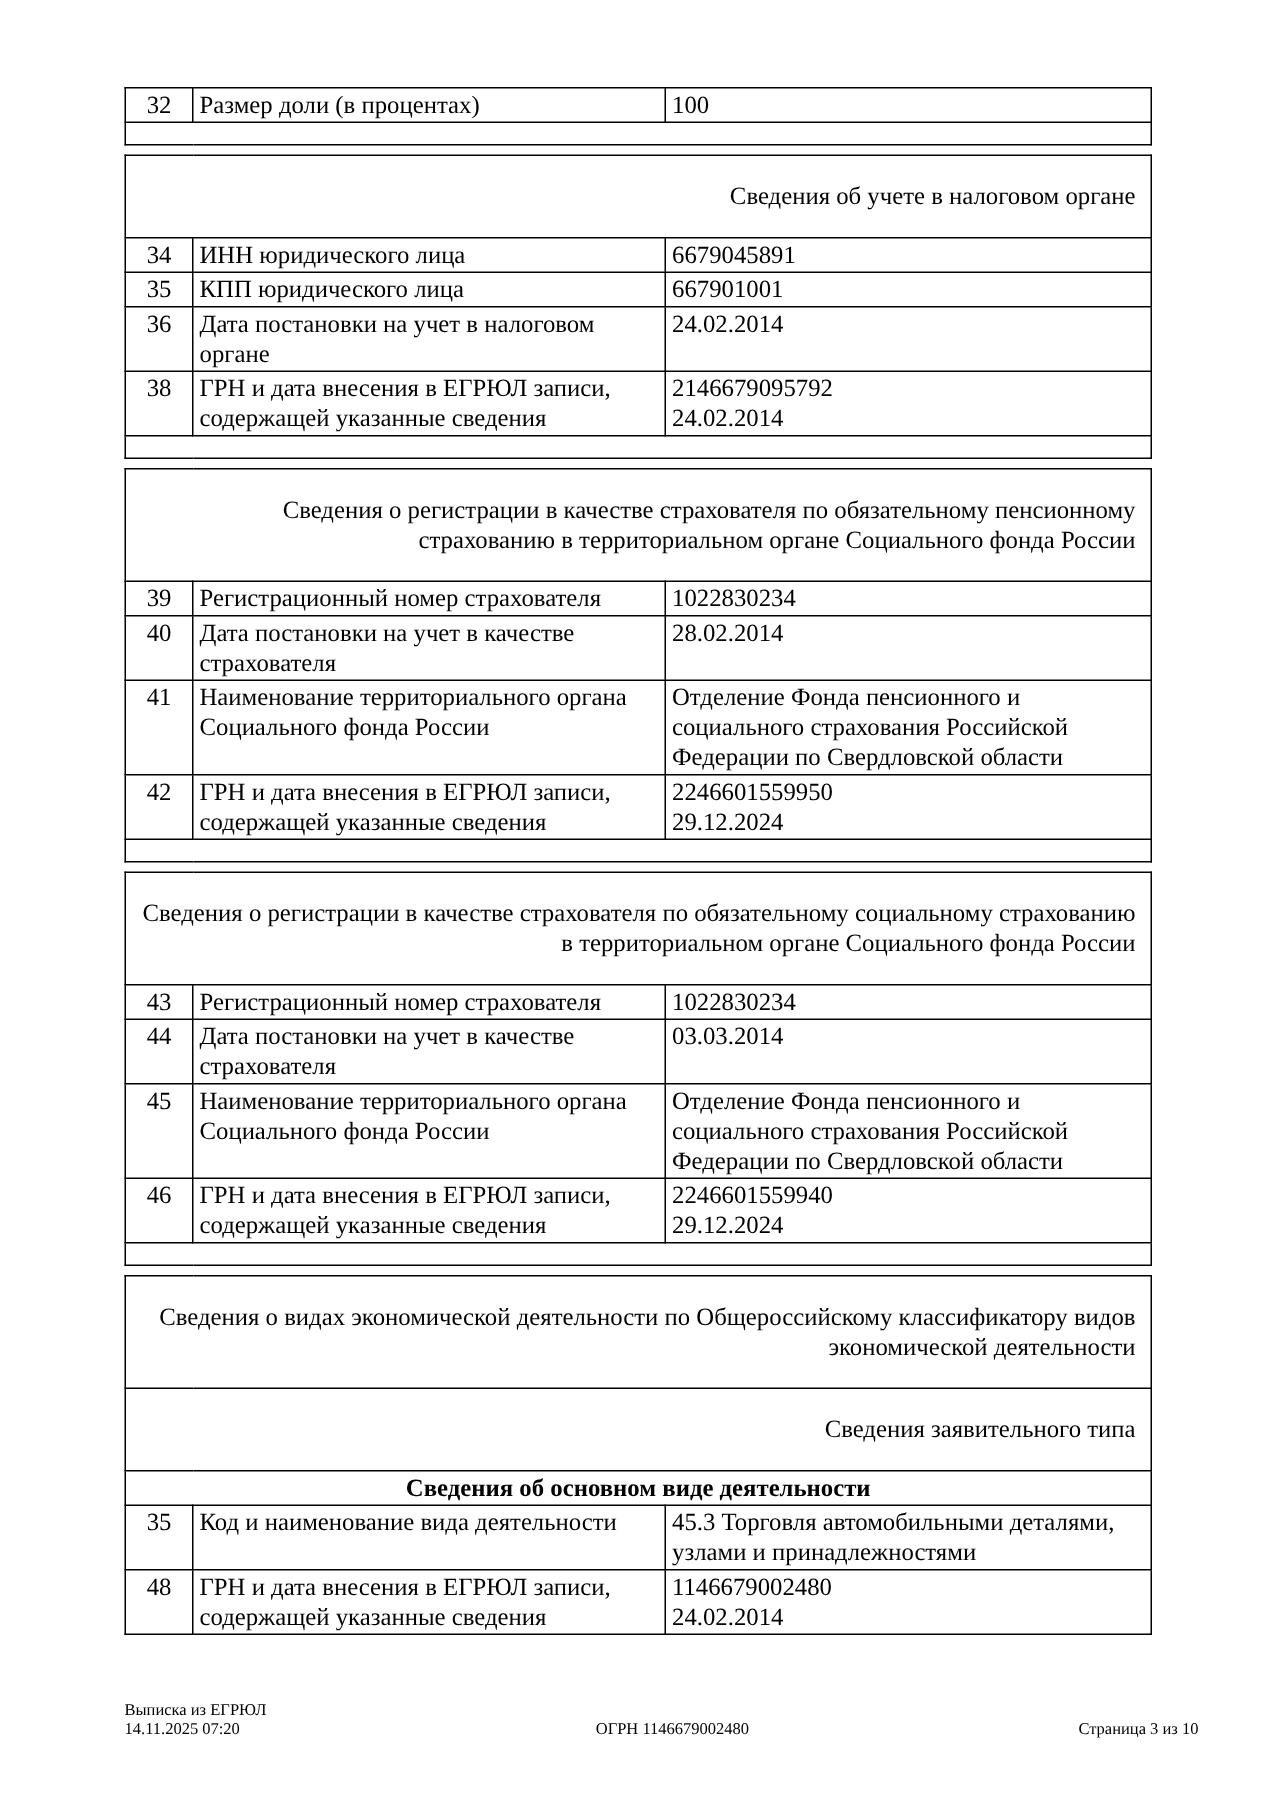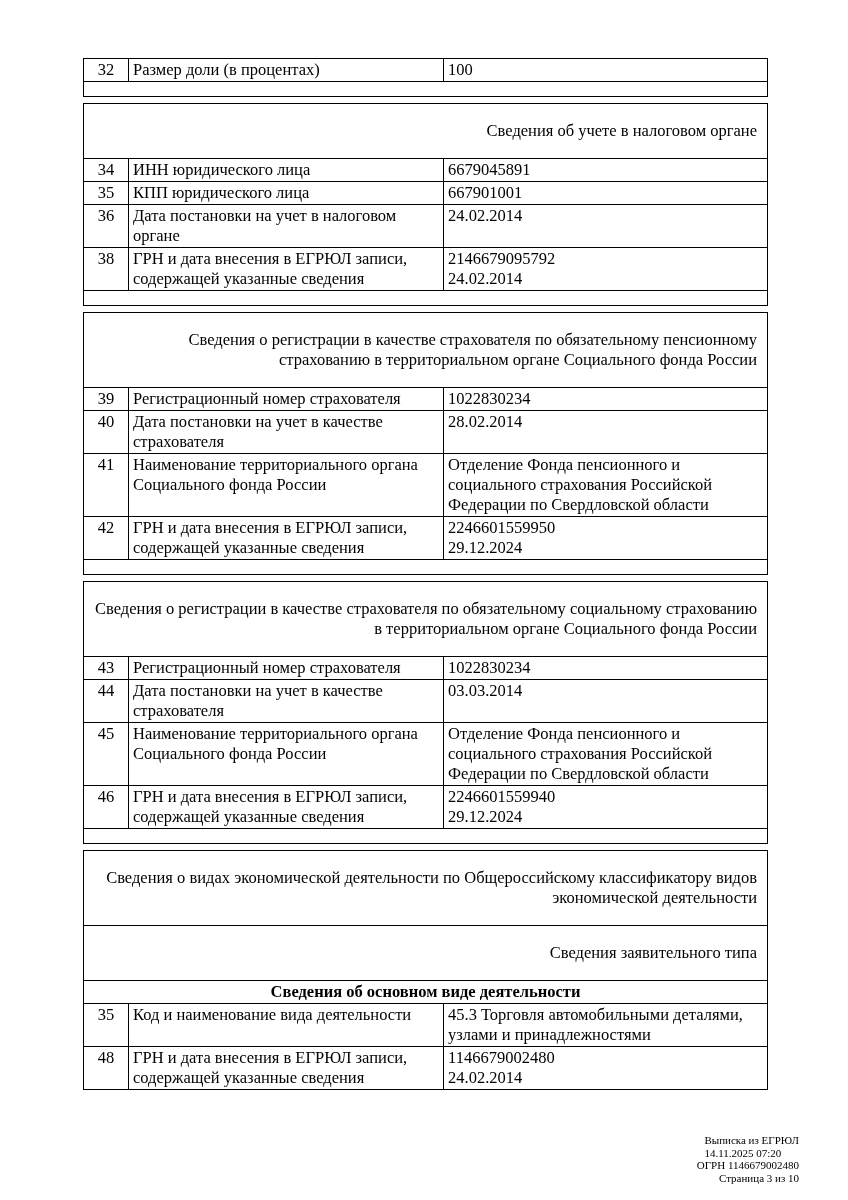"Выписка из ЕГРЮЛ" .footer { flex-direction: column -> none }
